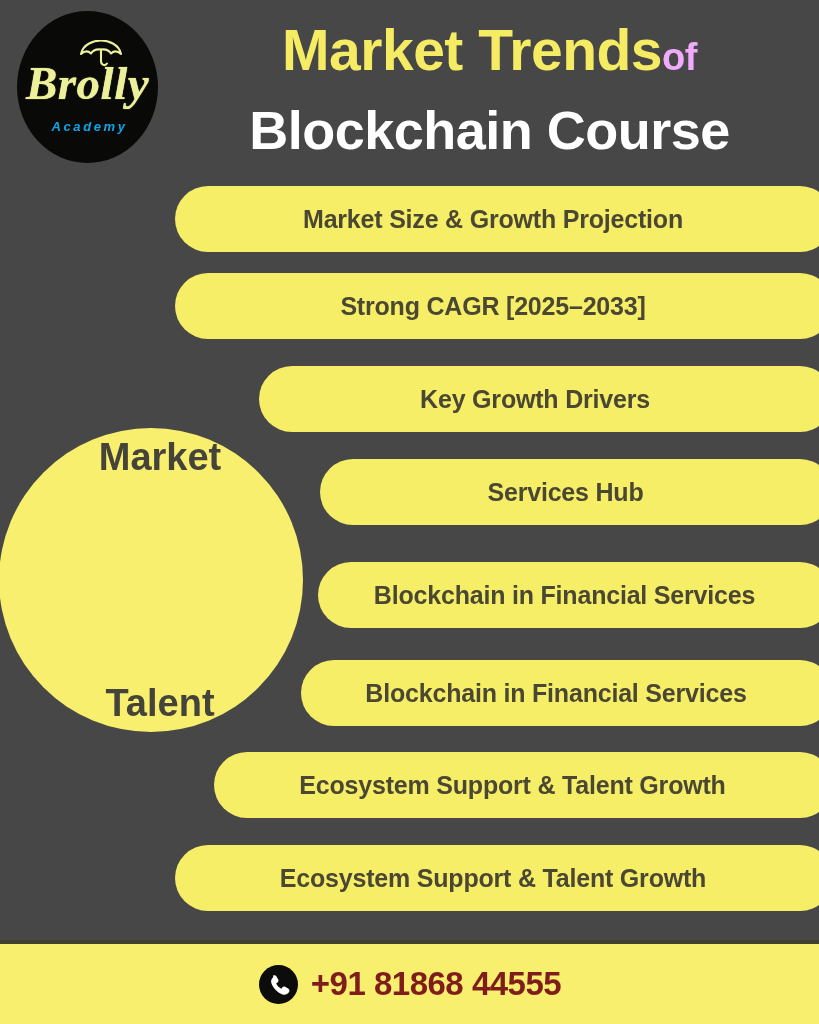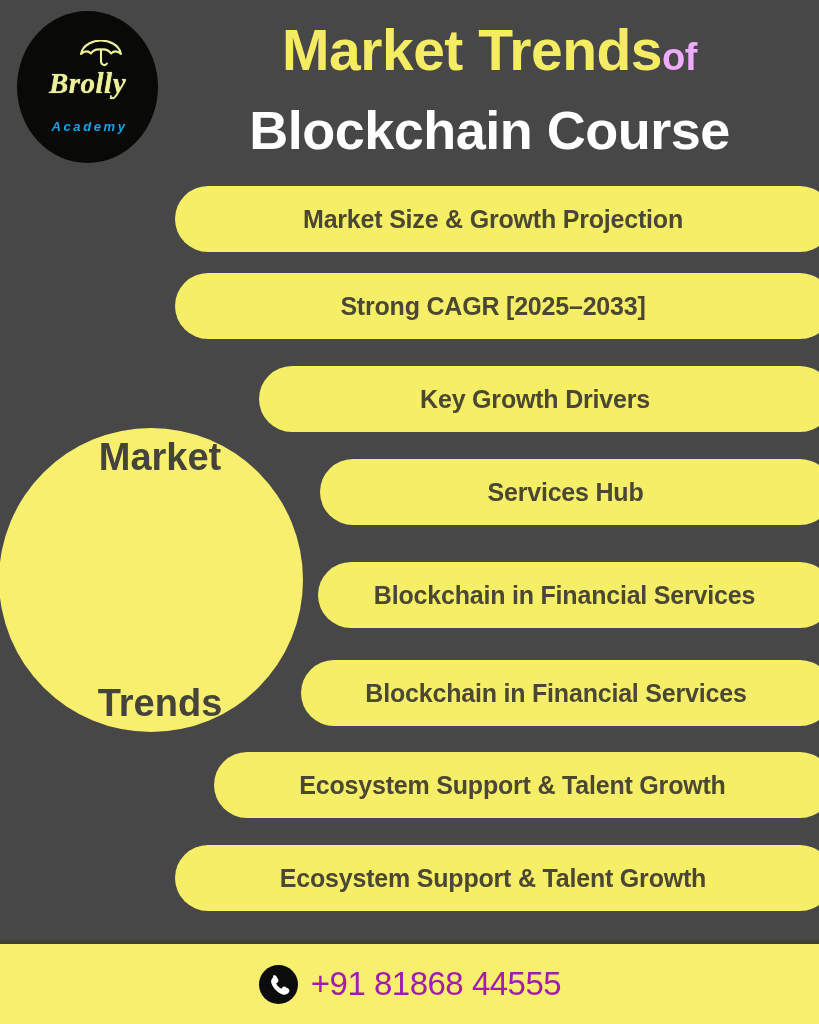"Brolly" .logo-brolly { font-size: 29px -> 47px }
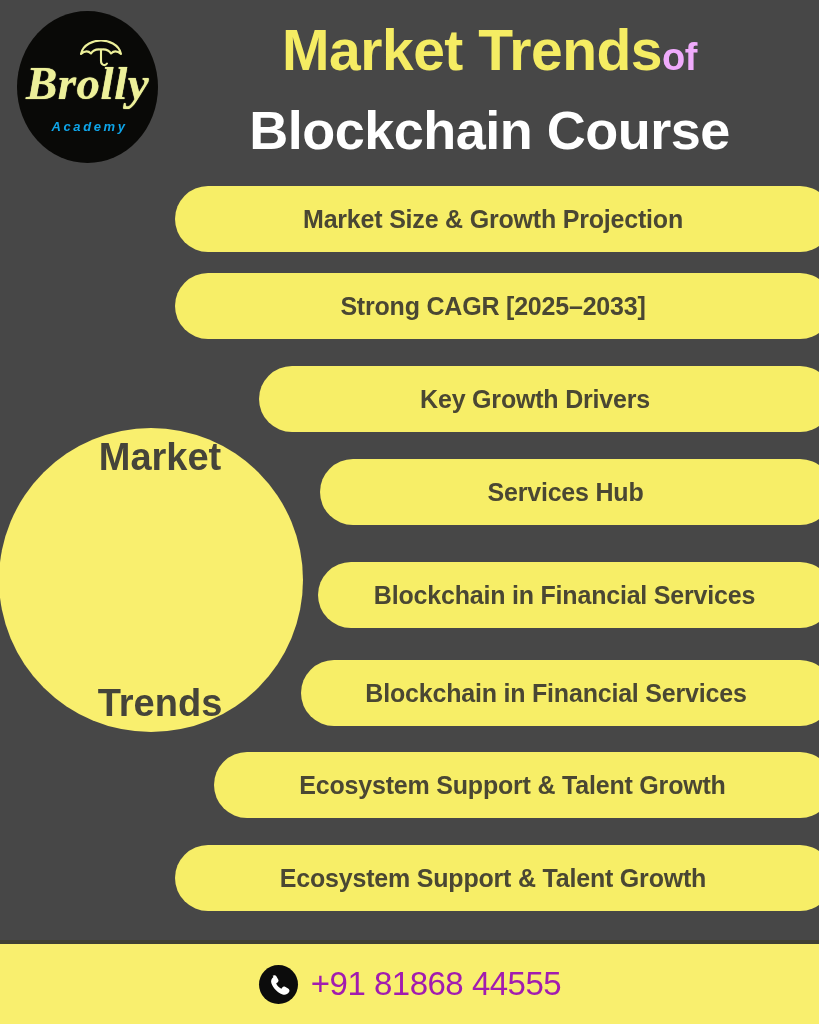"Trends" div { text: Trends -> Talent }
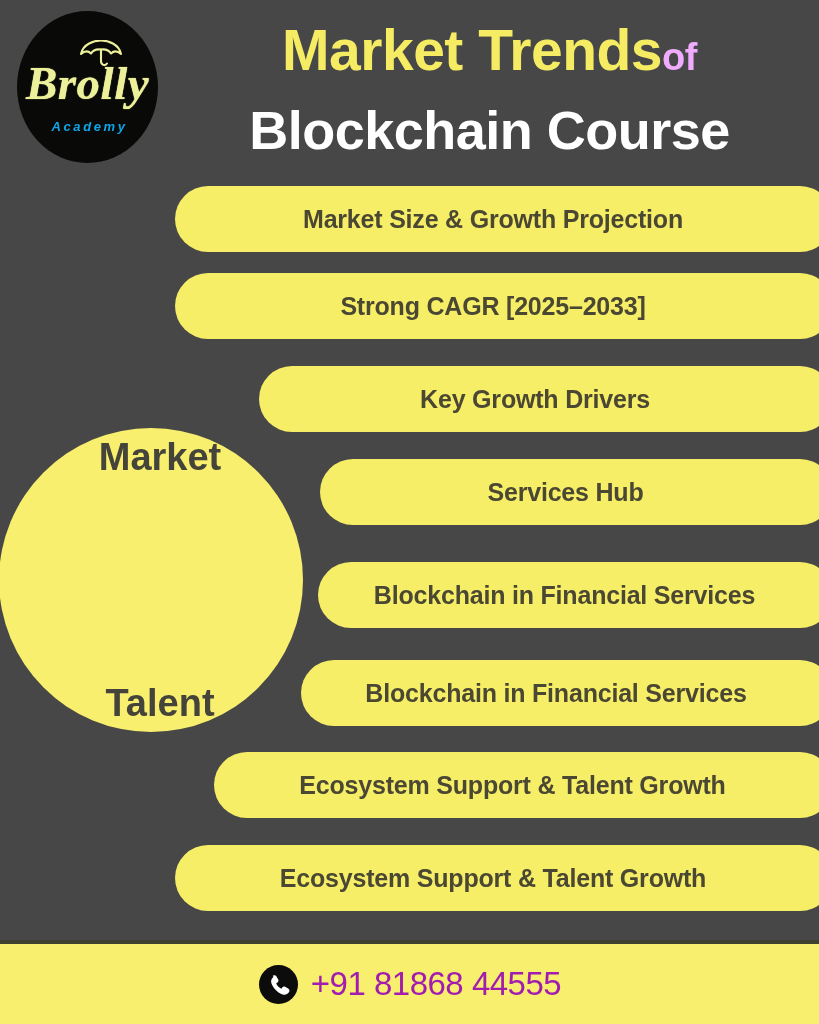"+91 81868 44555" .footer-text { color: #a21caf -> #7f1d1d; font-weight: normal -> bold }
